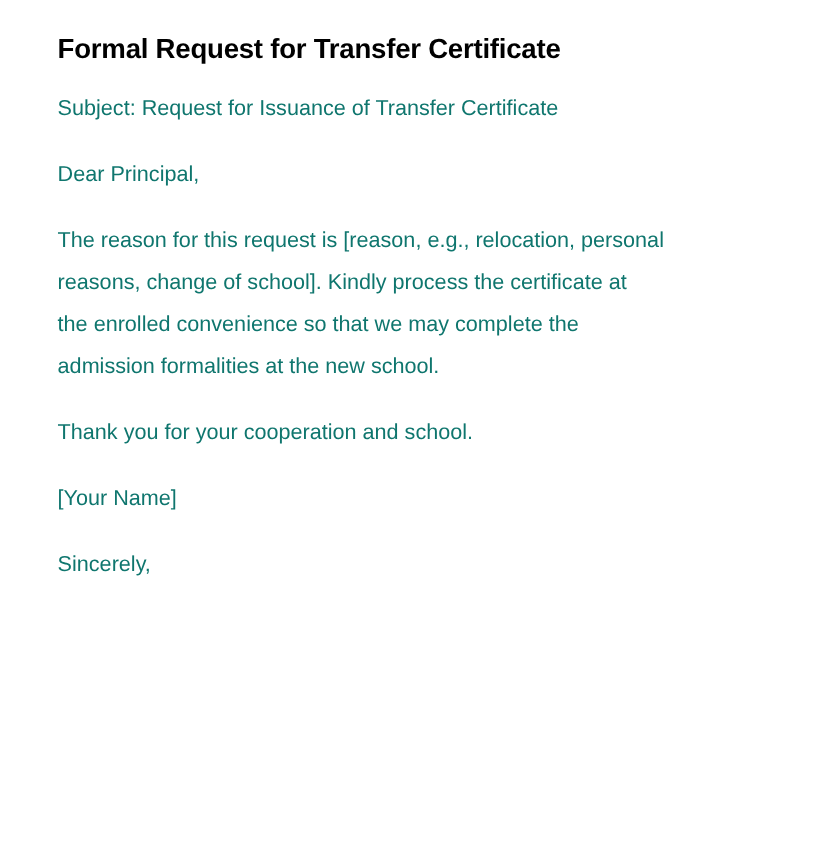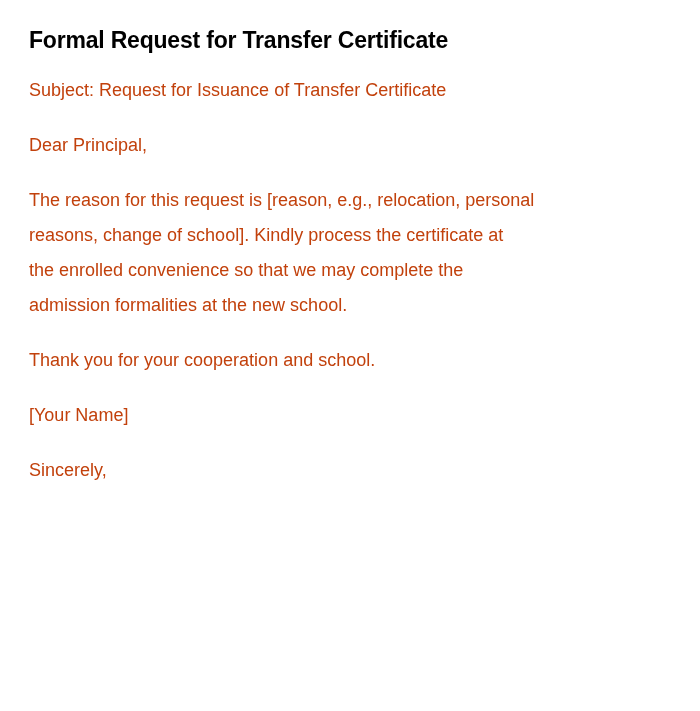"Formal Request for Transfer Certificate" .page { padding: 27px 40px 0 29px -> 27px 40px 0 48px }
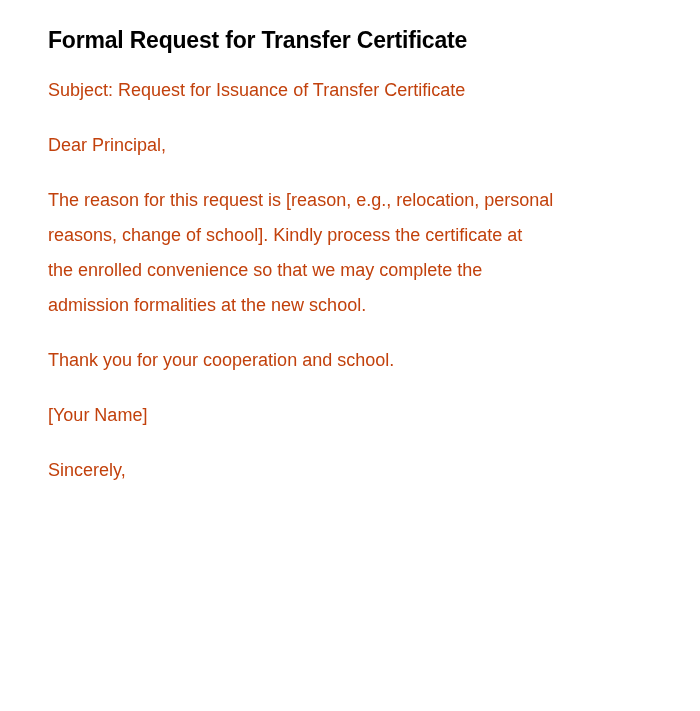"Subject: Request for Issuance of" p.doc-par { color: #c2410c -> #0f766e }
